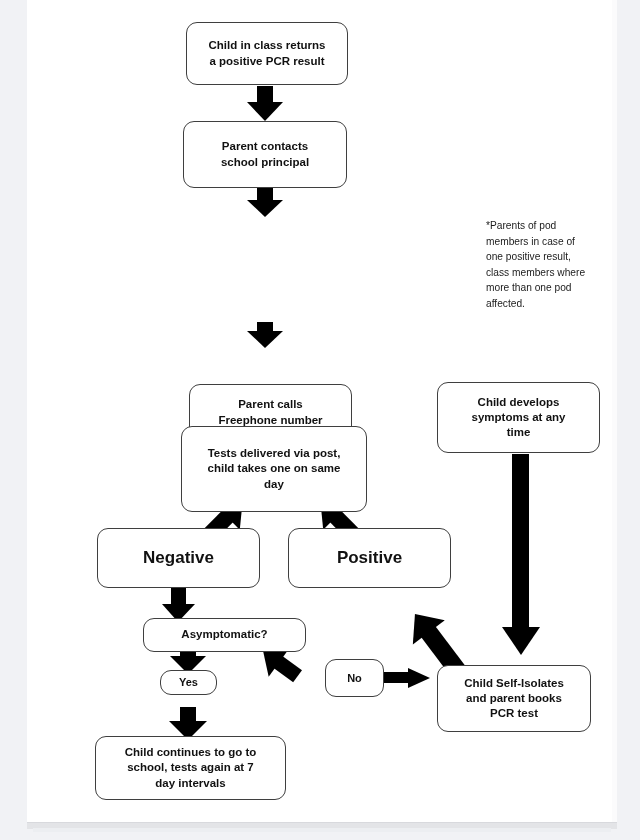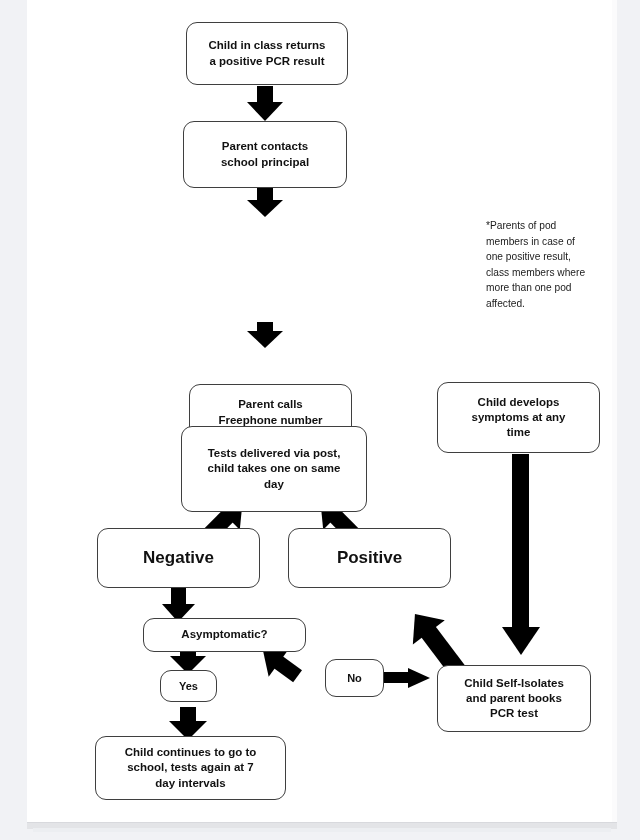"Yes" div.node { height: 32px -> 25px }
